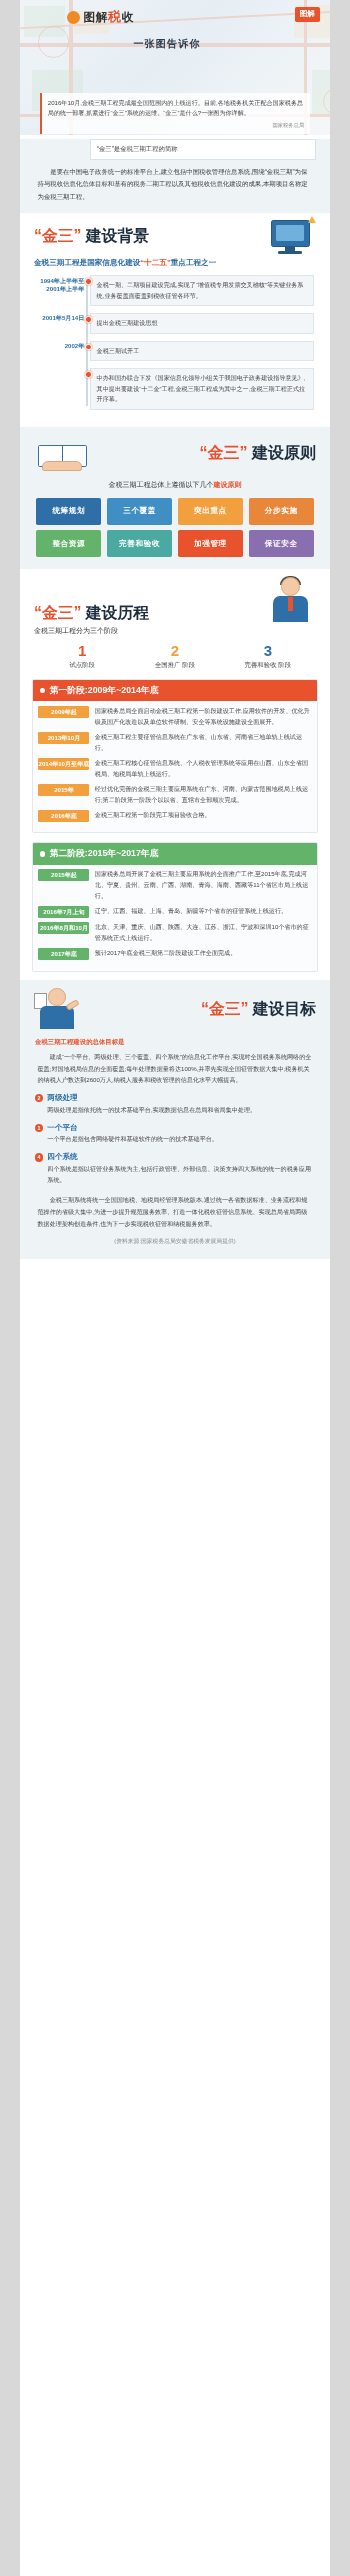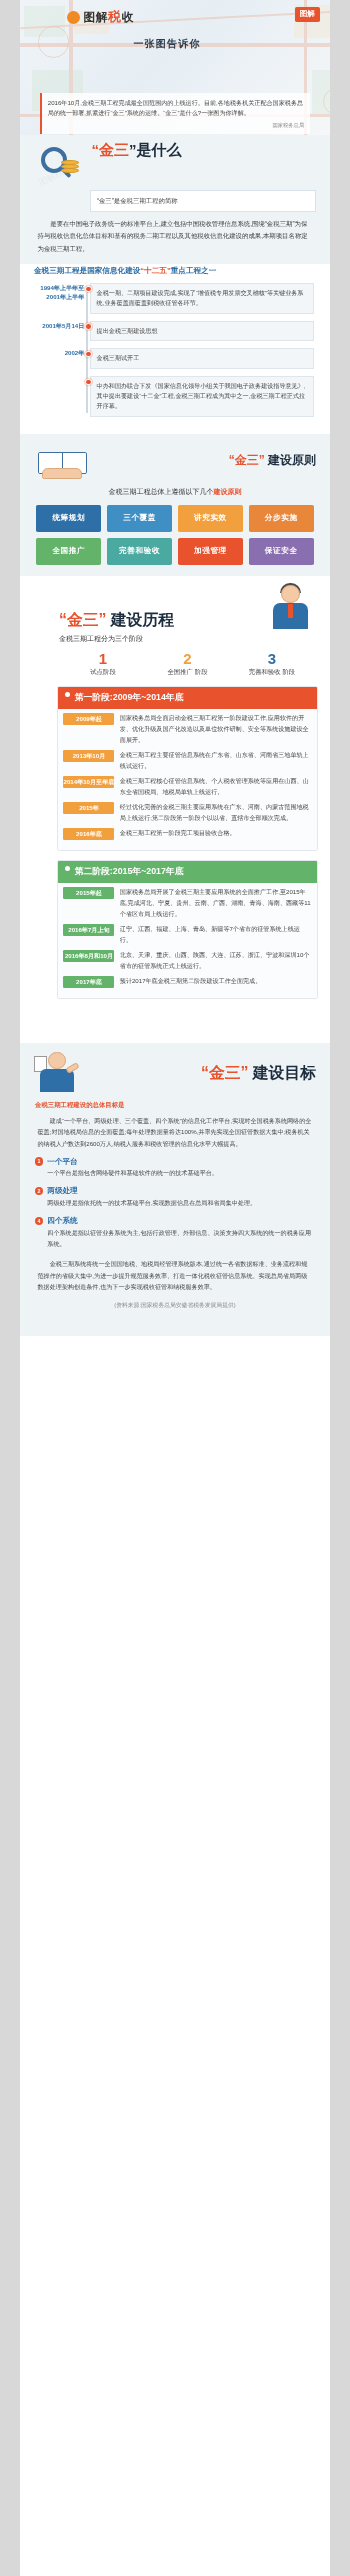"“金三”是什么" div.s1-top { html: <div> <div> <span></span> <span> <span></span> <span></span> <span></span> </span> </div> <div> <div> <span>“</span><span>金三</span><span>”是什么</span> </div> </div> </div> -> none }
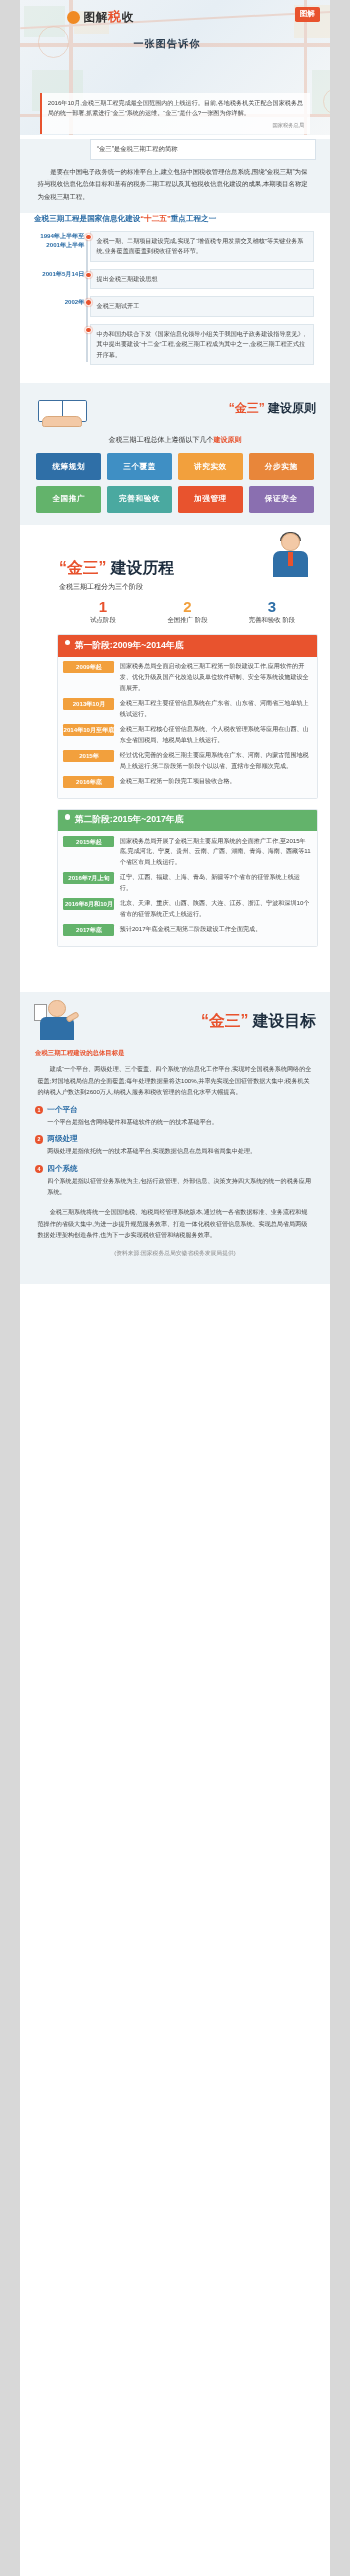"“金三” 建设背景" div.s2-head { html: none -> <div> <div> <span>“</span><span>金三</span><span>”</span> <span>建设背景</span> </div> <div> <span></span> <span></span> <span></span> <span></span> </div> </div> }
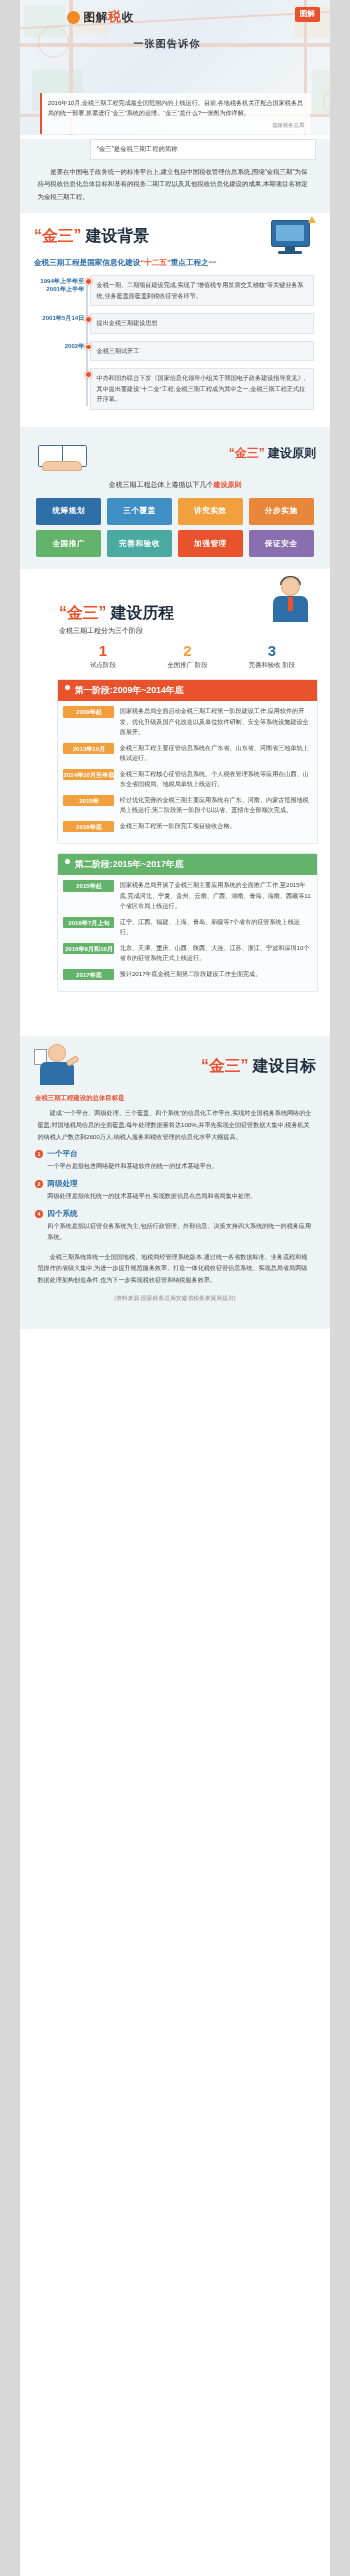"“金三” 建设原则" .s3-head .t { font-size: 12px -> 16px }
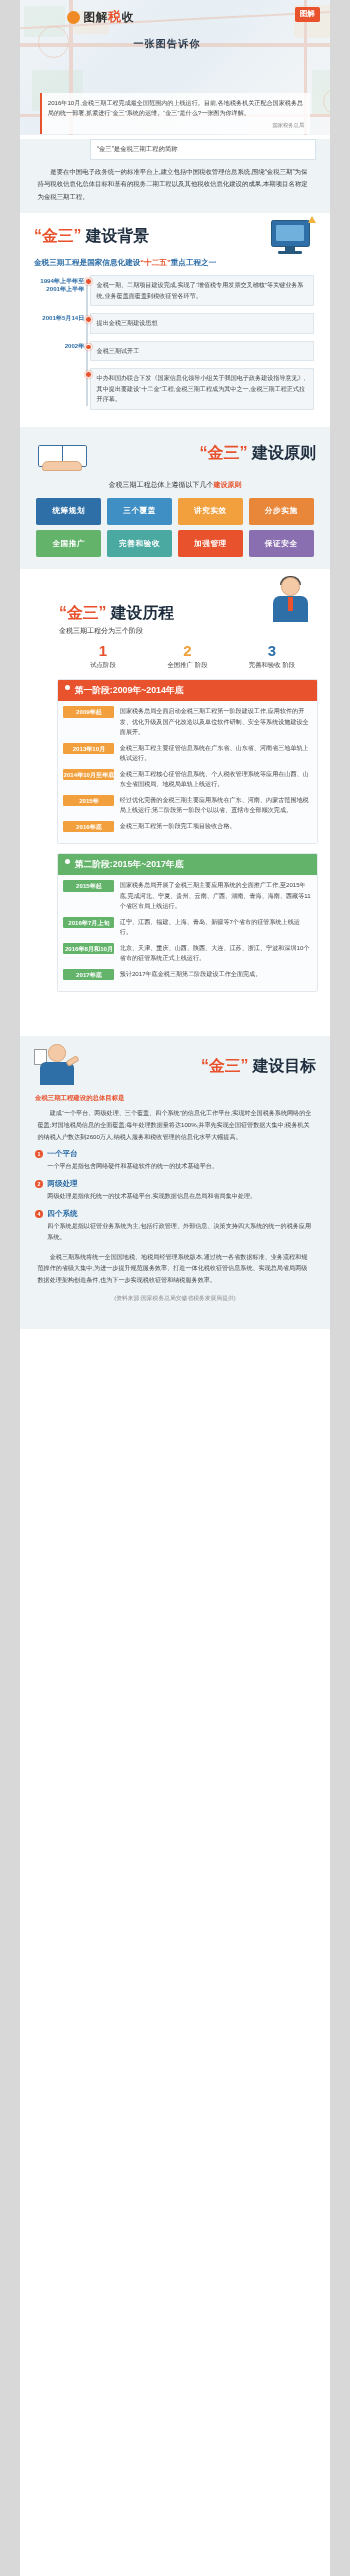"讲究实效" div.gcell { text: 讲究实效 -> 突出重点 }
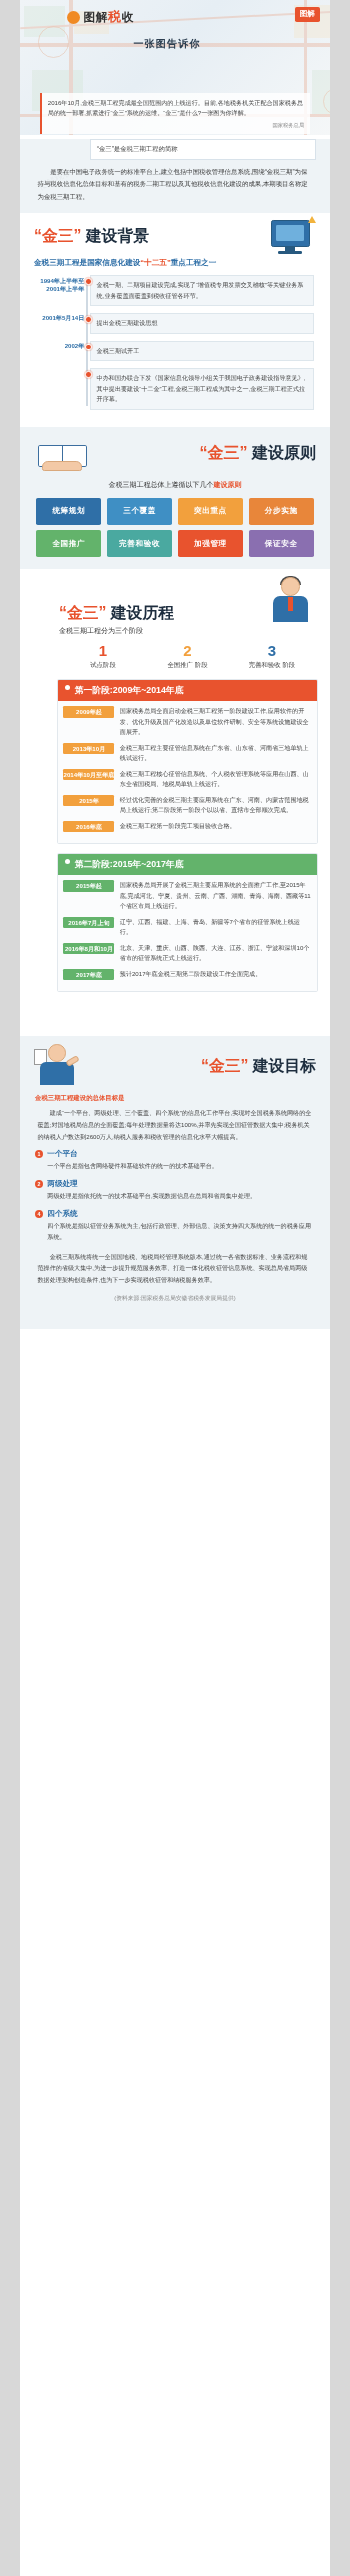"全国推广" div.gcell { text: 全国推广 -> 整合资源 }
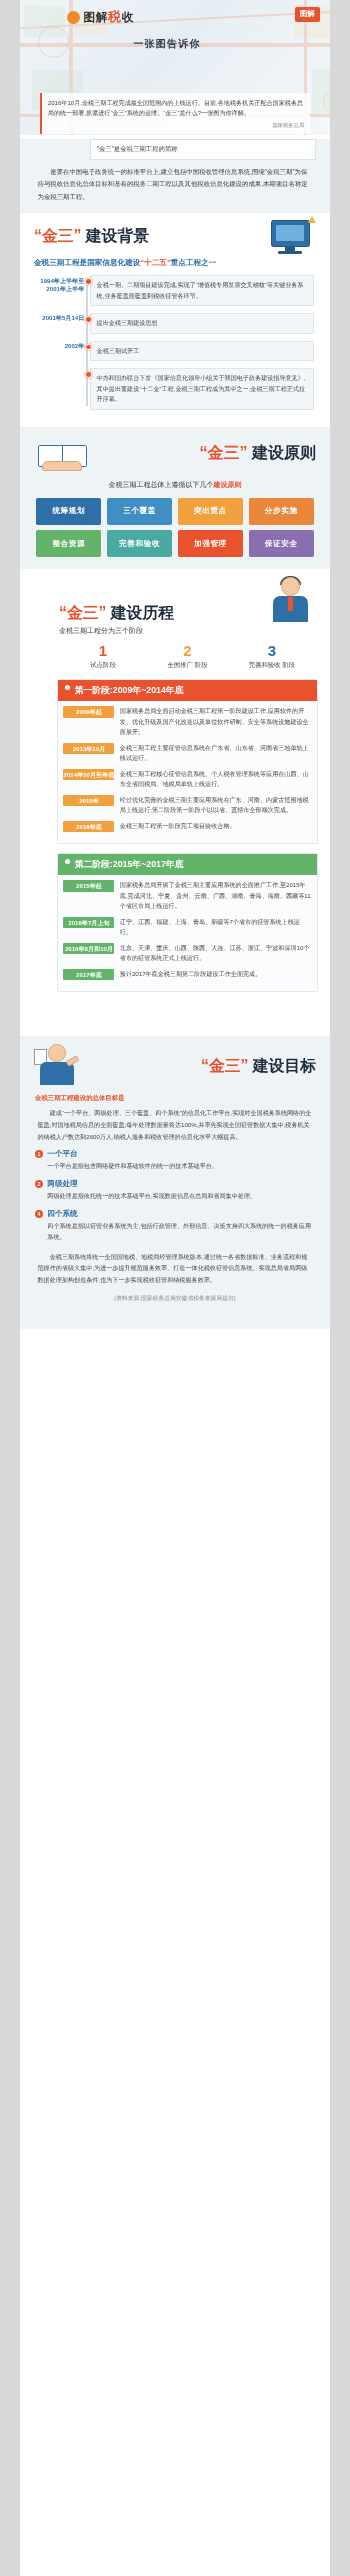"“金三” 建设历程" .s4 { padding-left: 25px -> none }
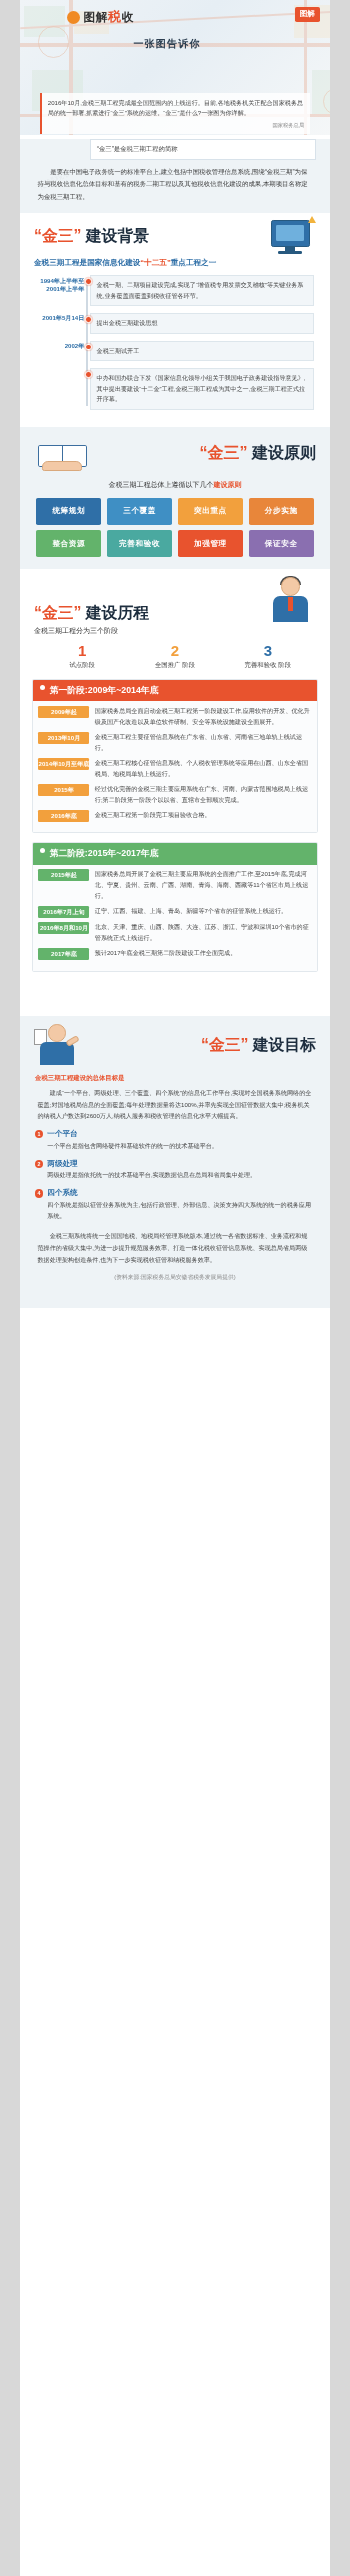"第一阶段:2009年~2014年底" .ph-hd { align-items: none -> center }
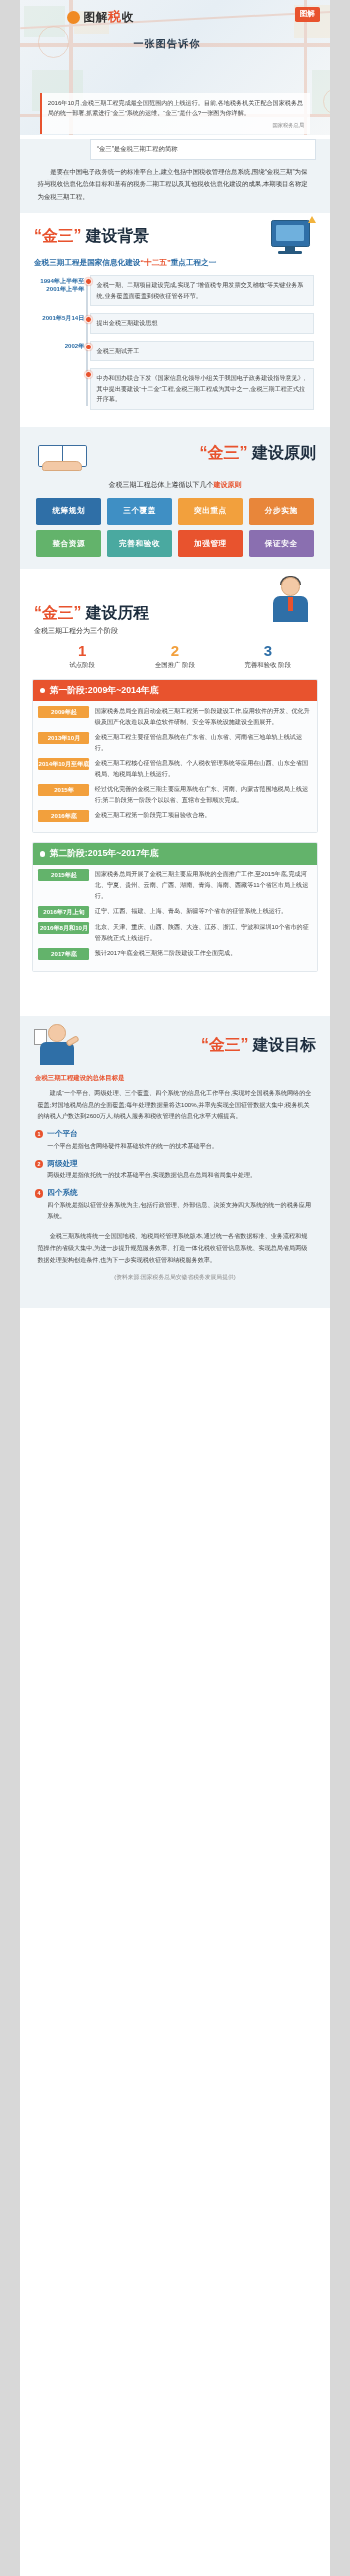"“金三” 建设目标" .s5 { margin-top: 36px -> none; padding-bottom: 26px -> 13px }
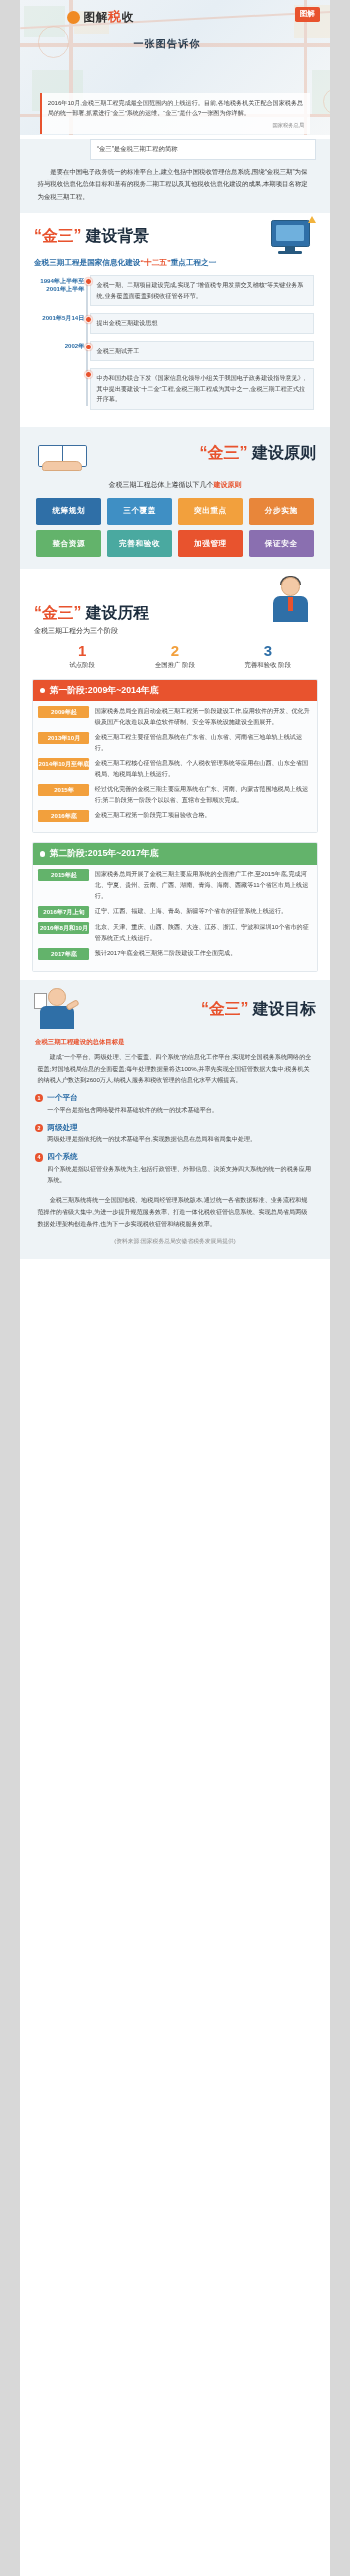"一个平台" div.goal { order: before "两级处理" -> after "两级处理" }
